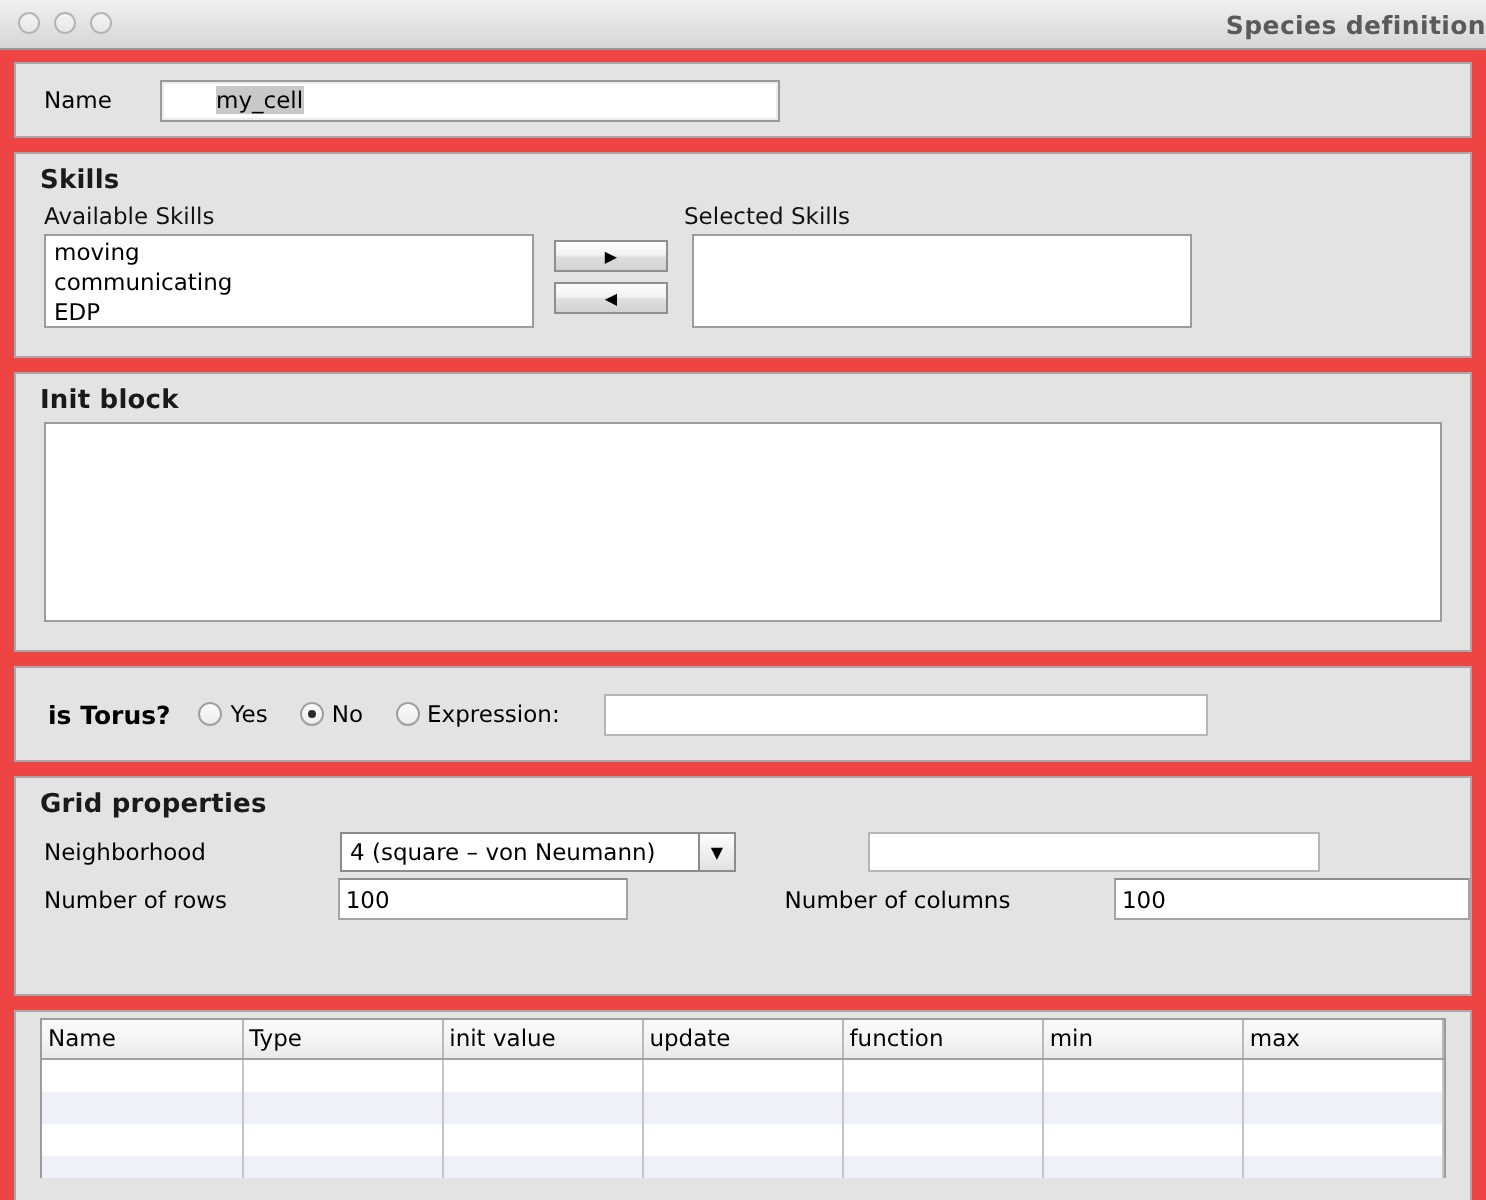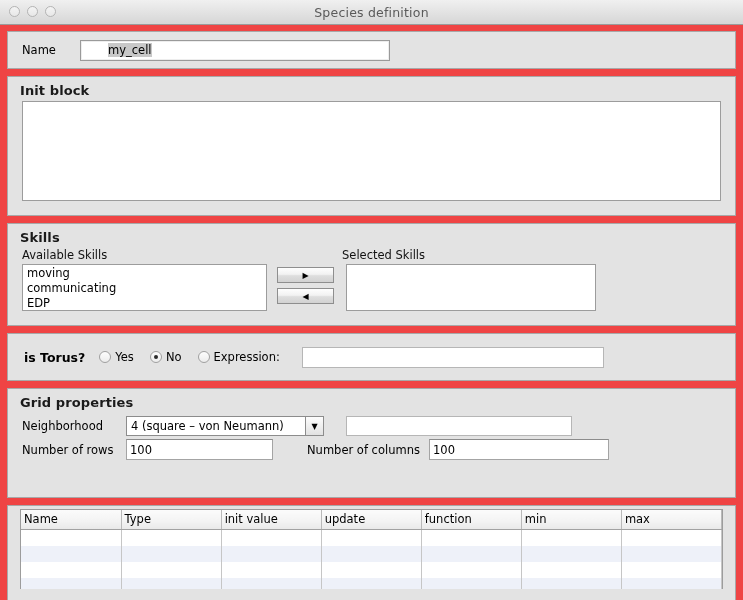"Species definition" .title-text { font-weight: none -> bold; text-align: center -> right }
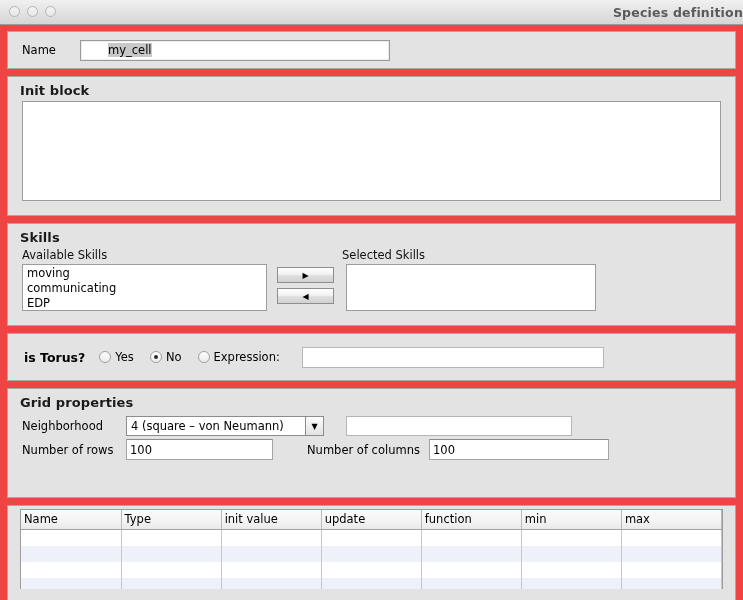"Init block" div.panel { order: before "Skills" -> after "Skills" }
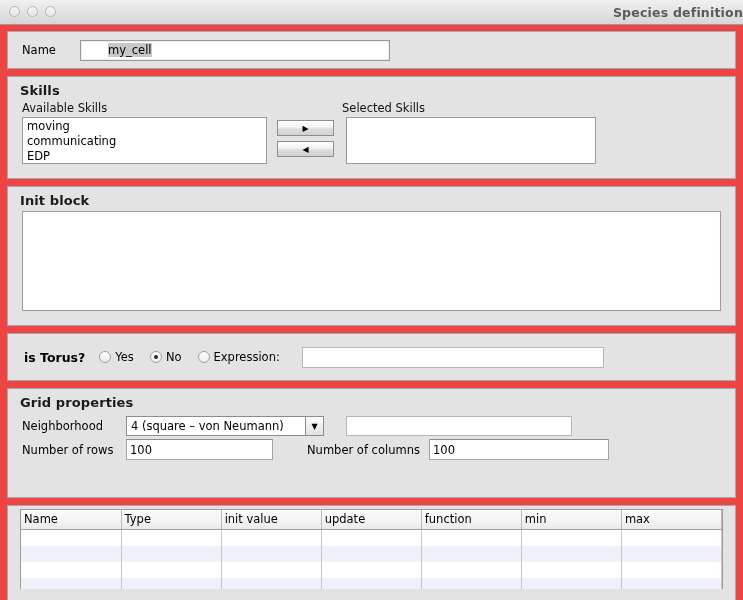"Neighborhood" .grid-row { gap: none -> 44px }
